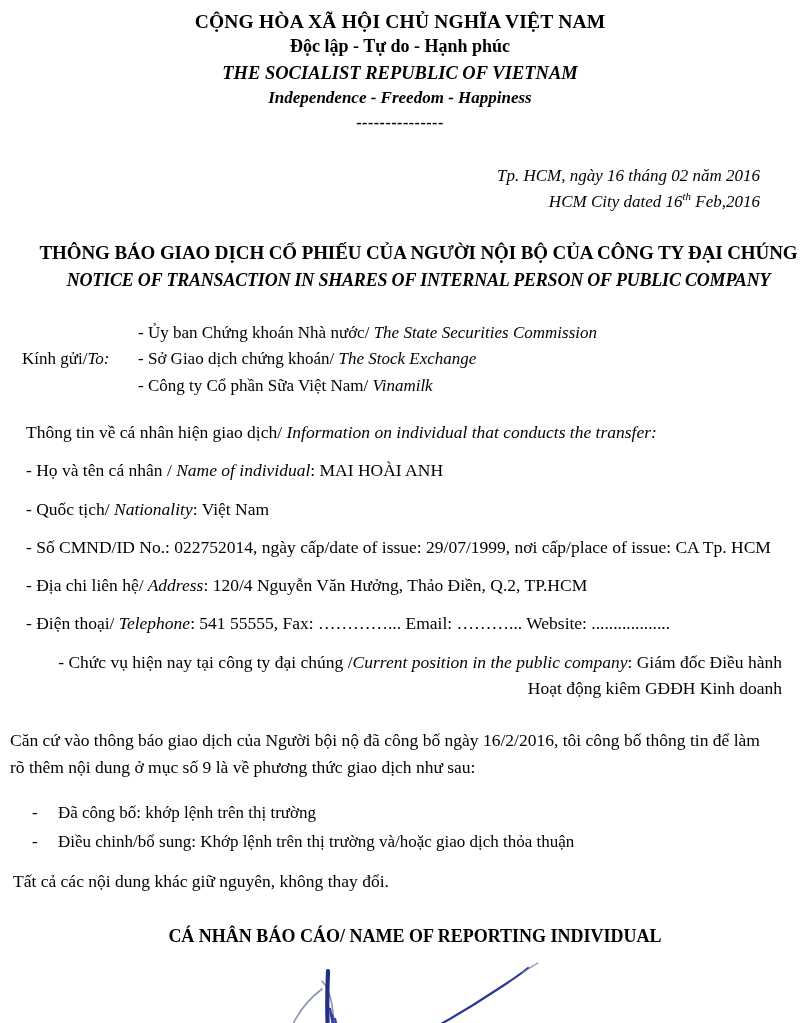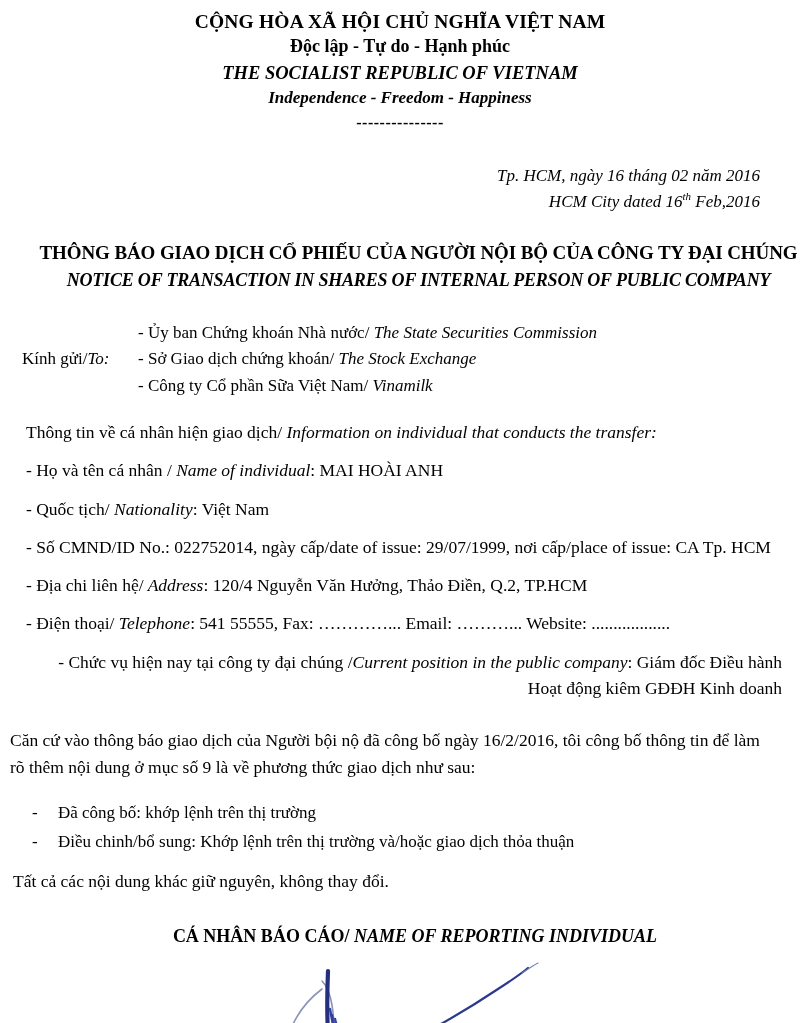"NAME OF REPORTING INDIVIDUAL" .sign-title .en { font-style: italic -> none }
